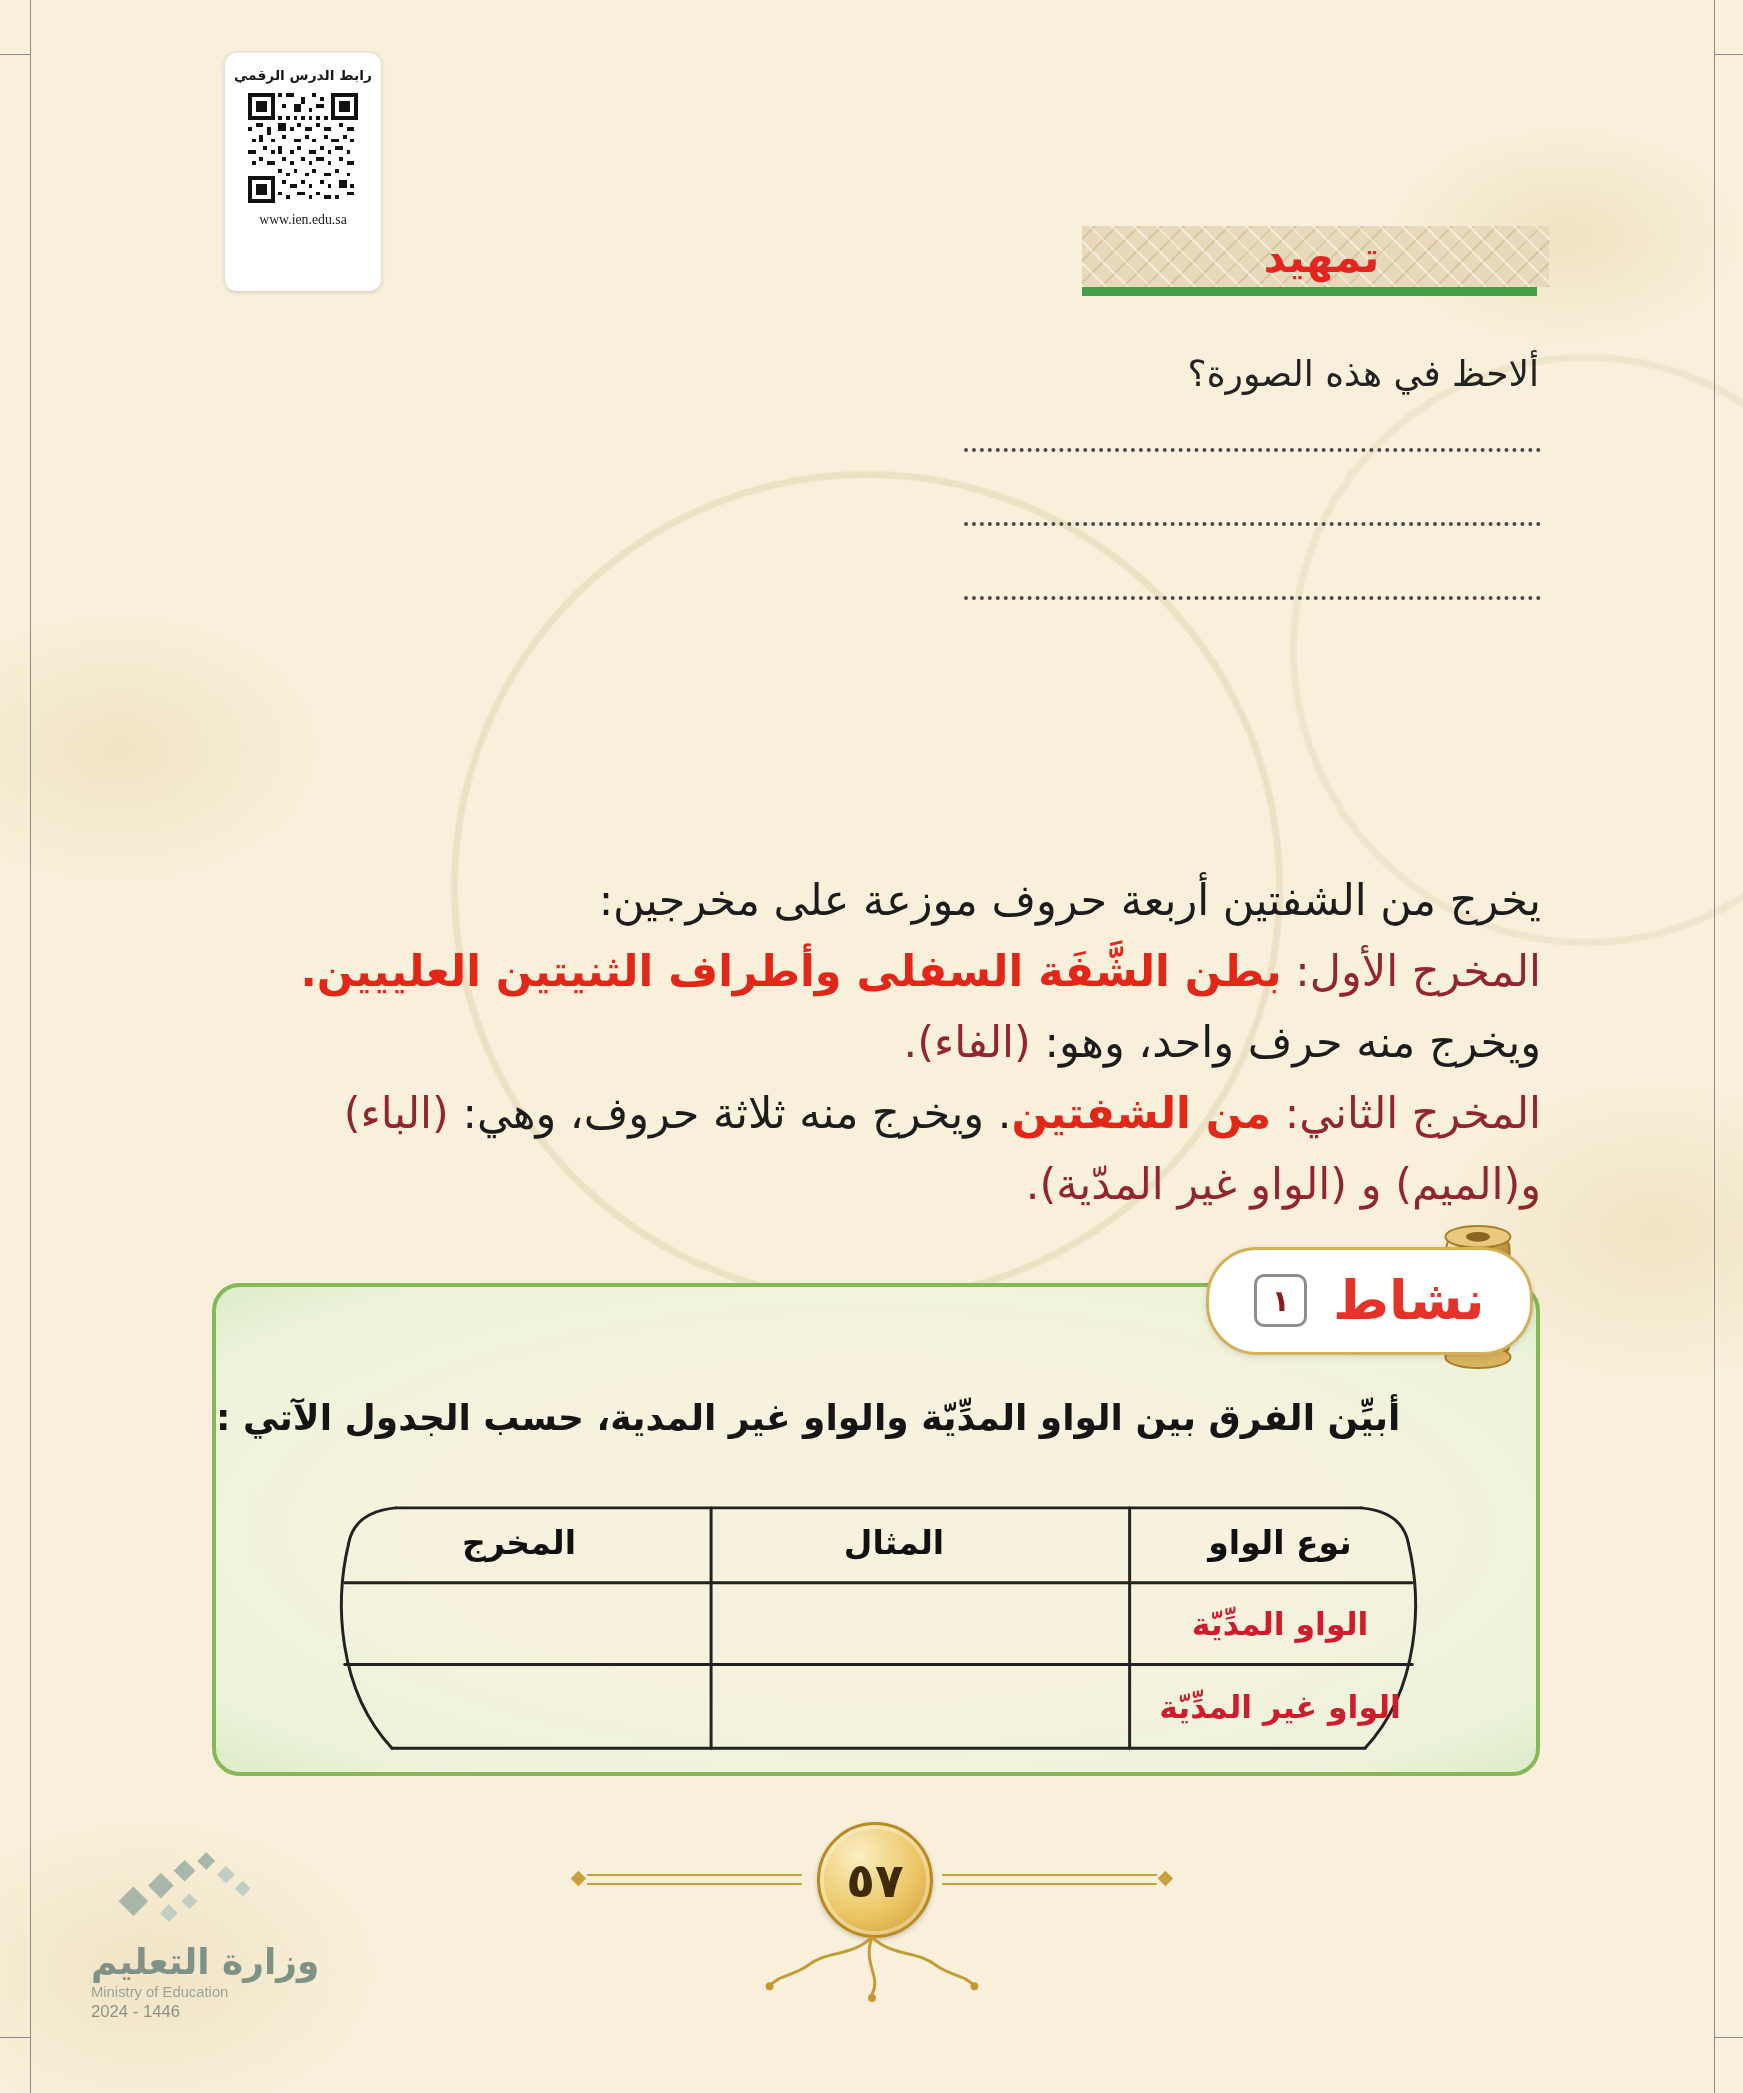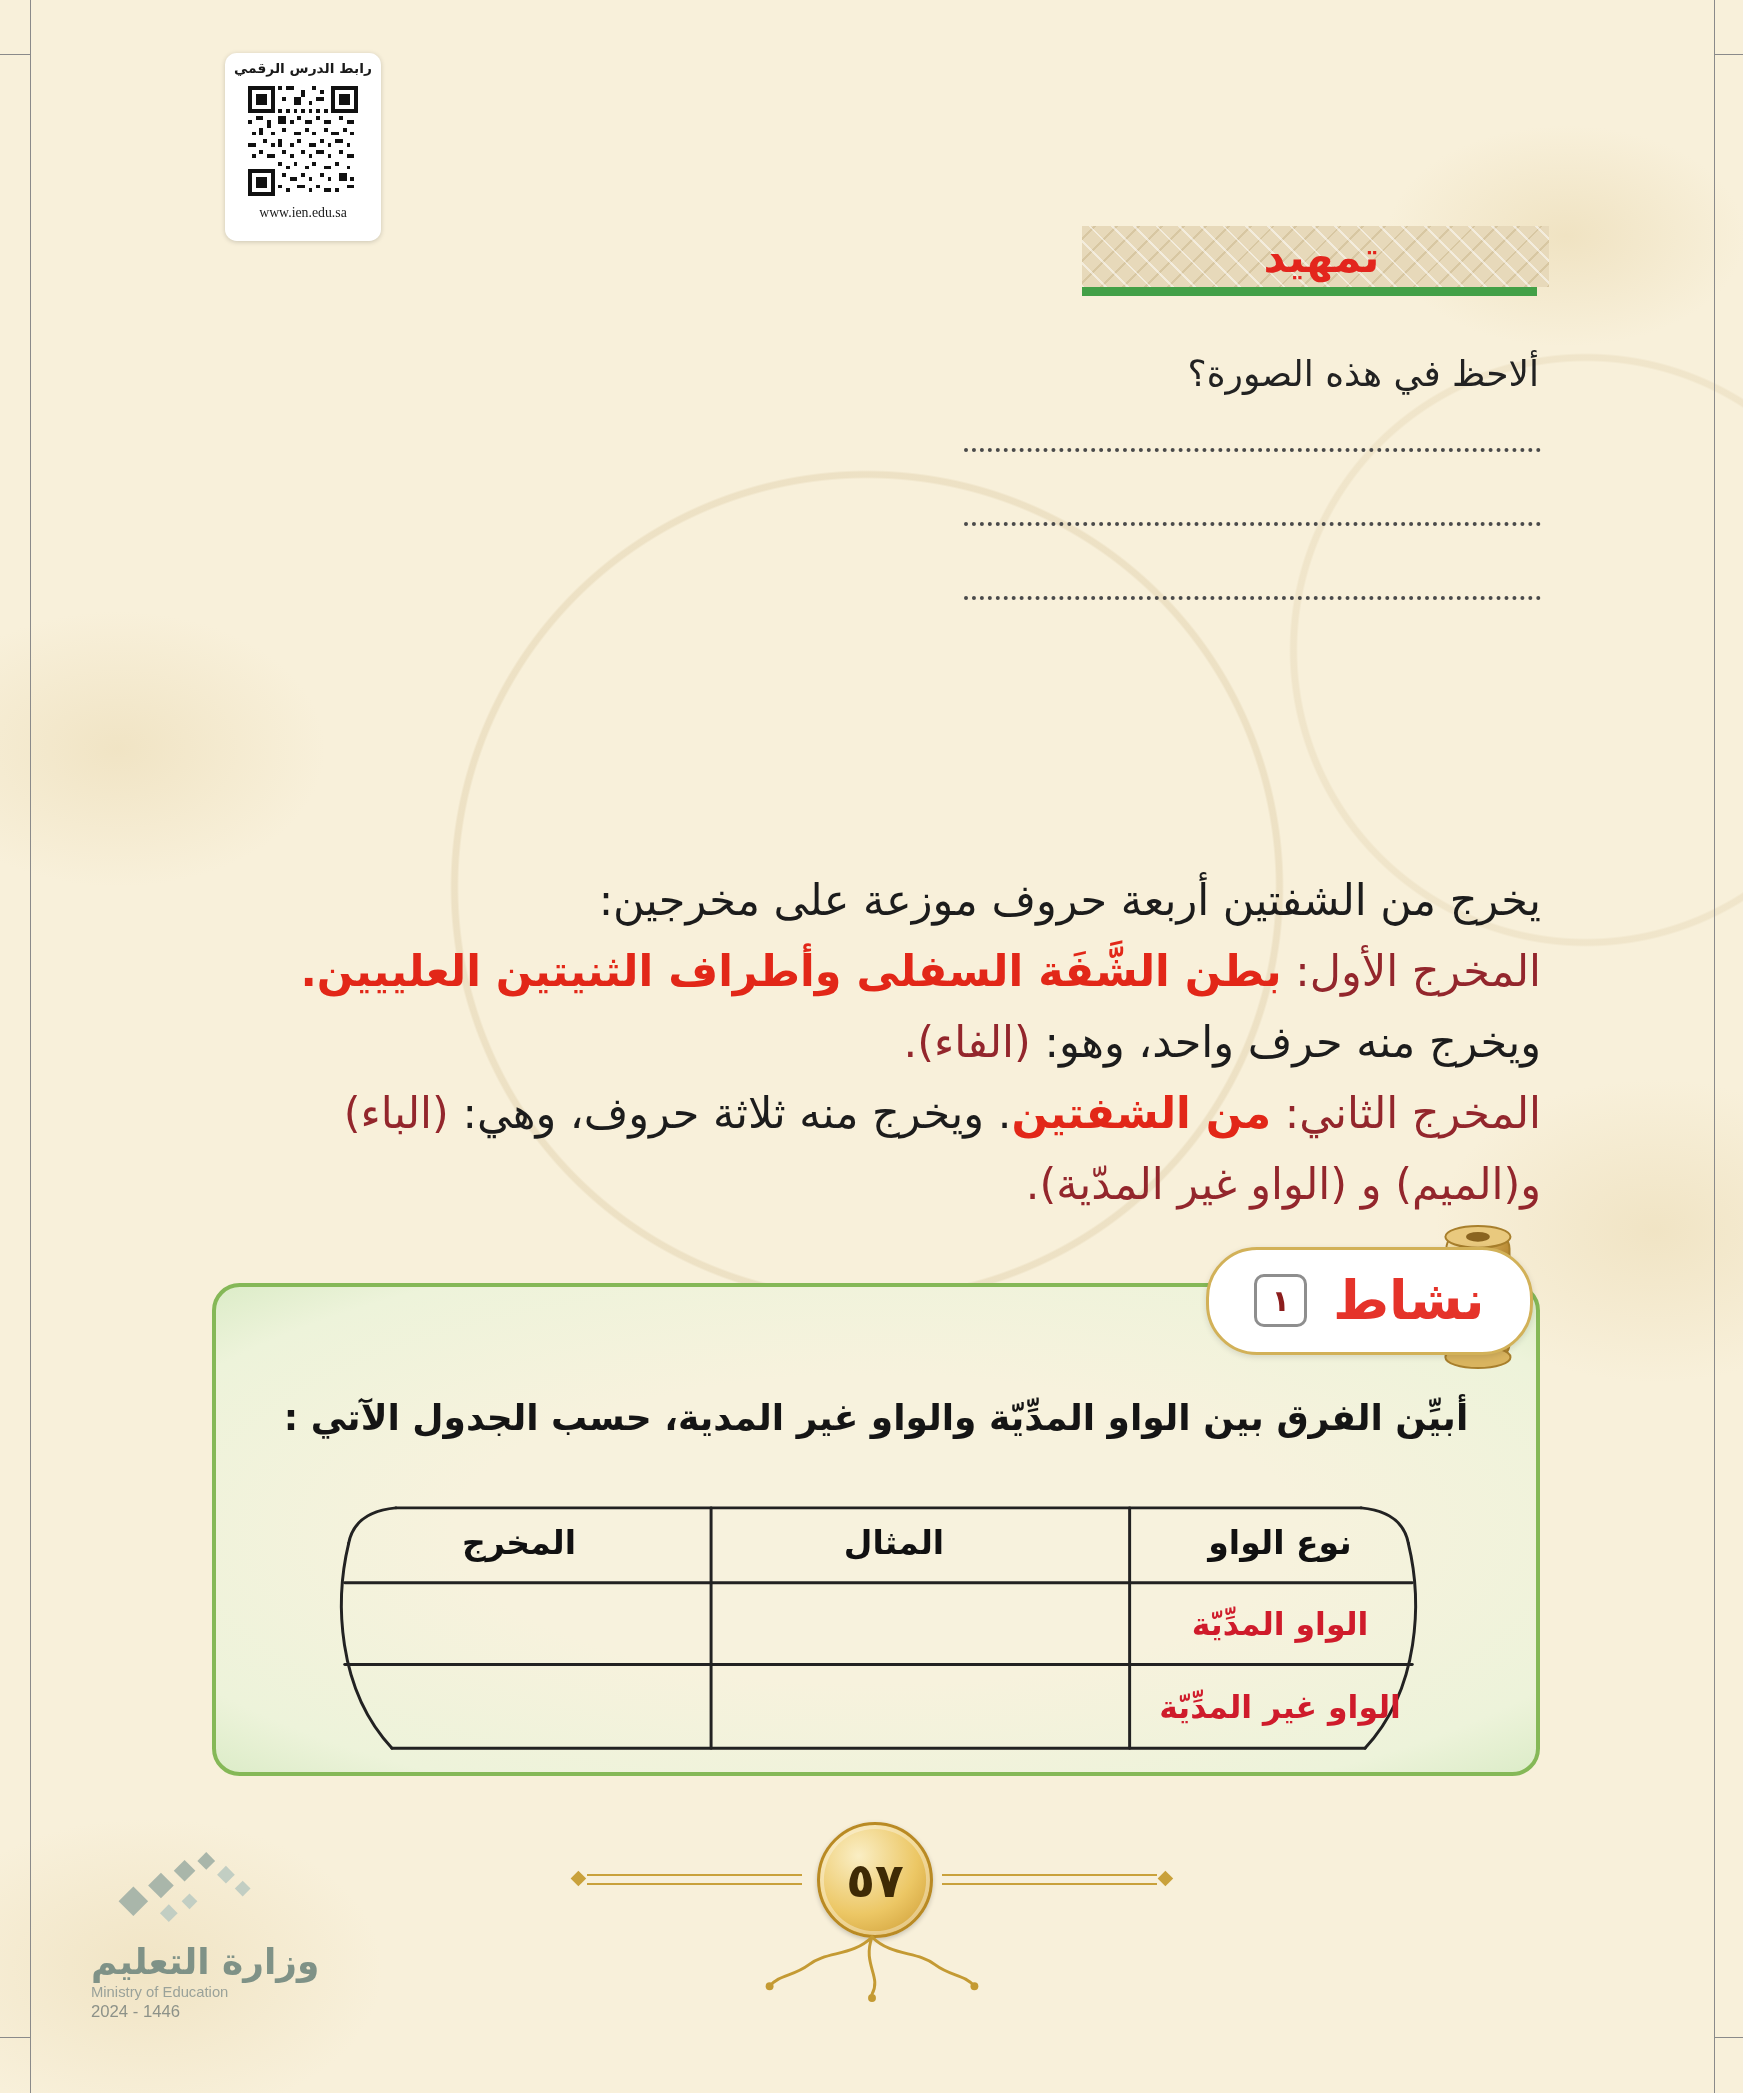"رابط الدرس الرقمي" .qr-panel { height: 188px -> 238px; padding-top: 7px -> 14px }
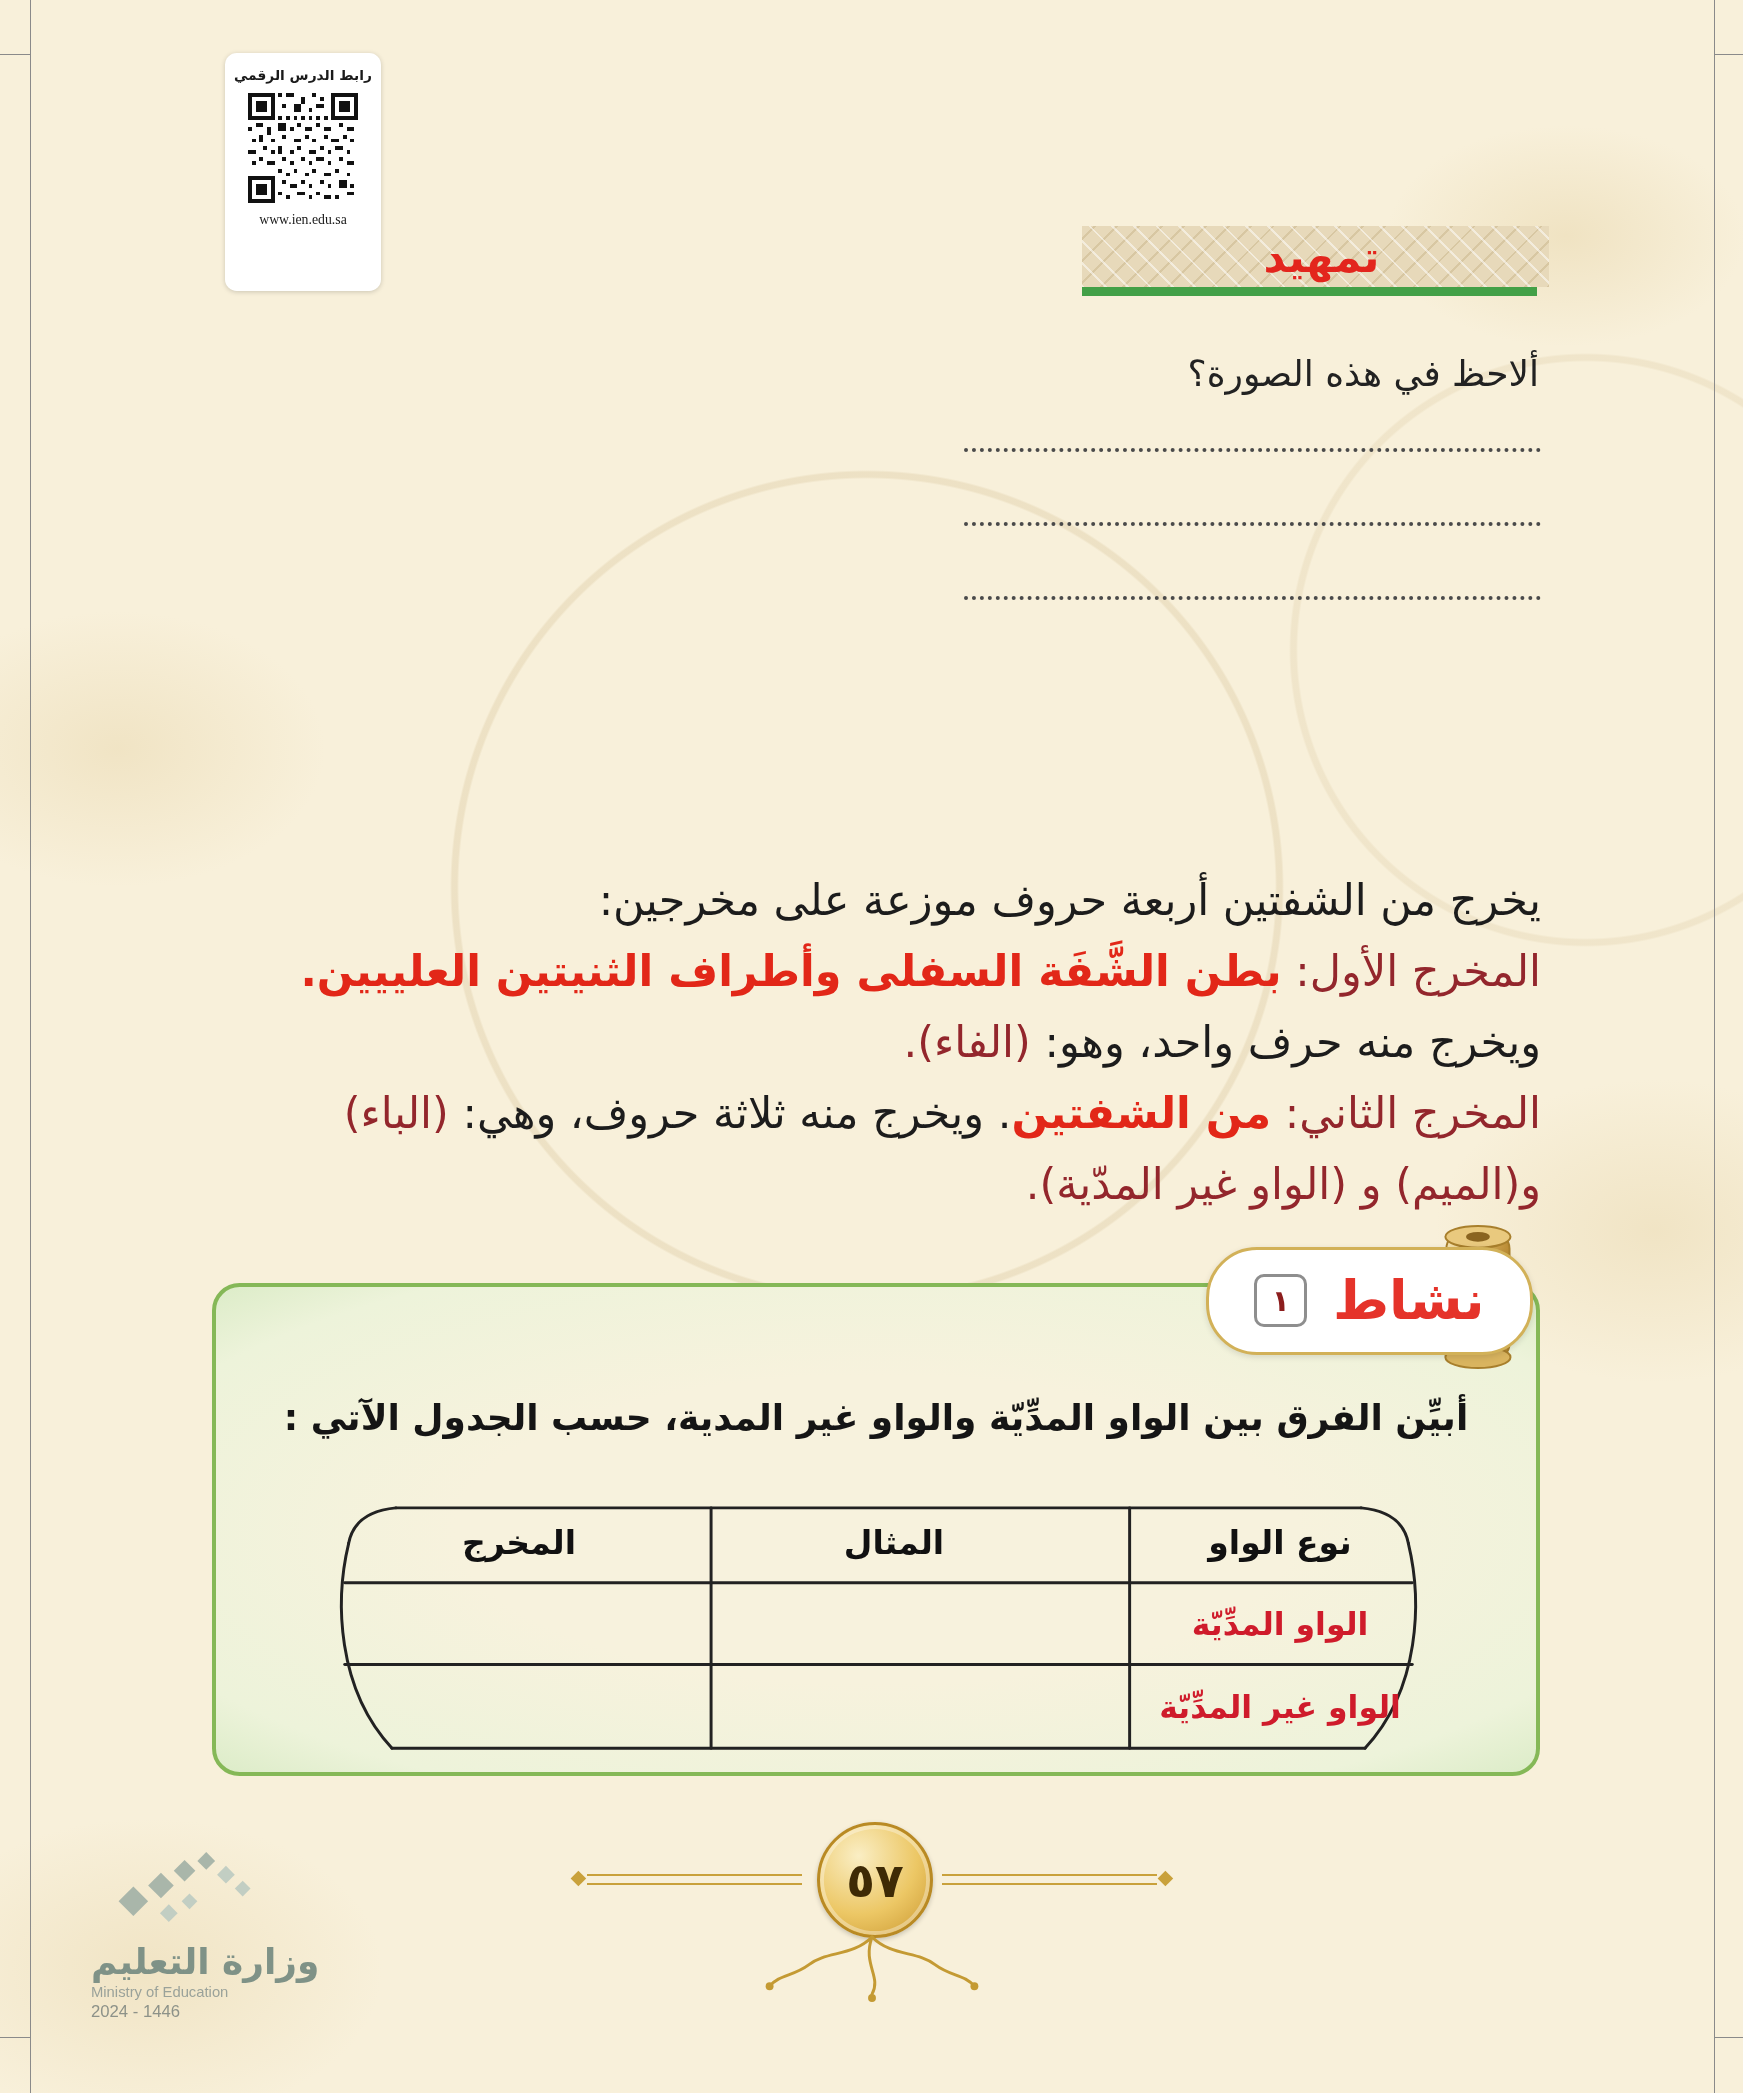"أبيِّن الفرق بين الواو المدِّيّة" .instruction { text-align: center -> left }
